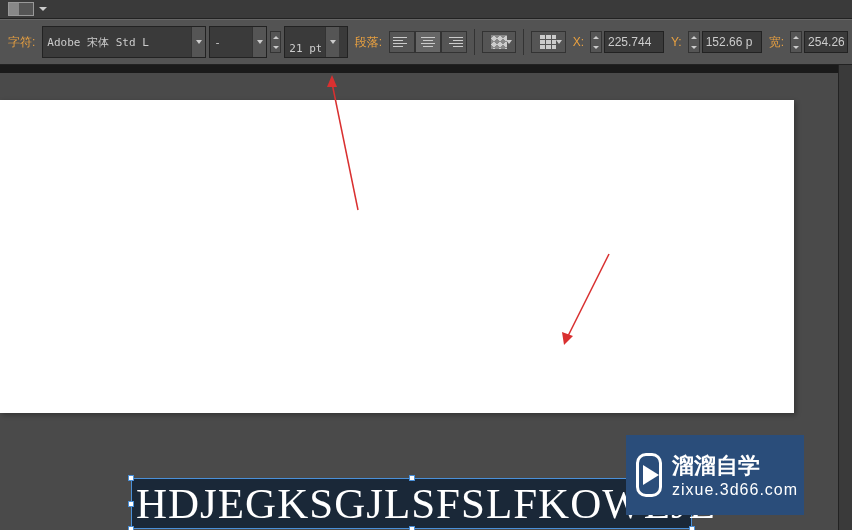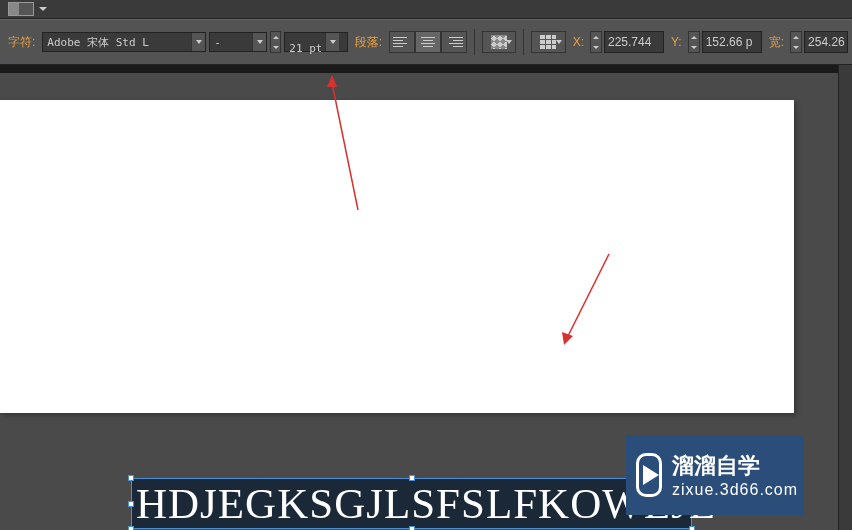"Adobe 宋体 Std L" .dropdown-field { height: 20px -> 32px }
